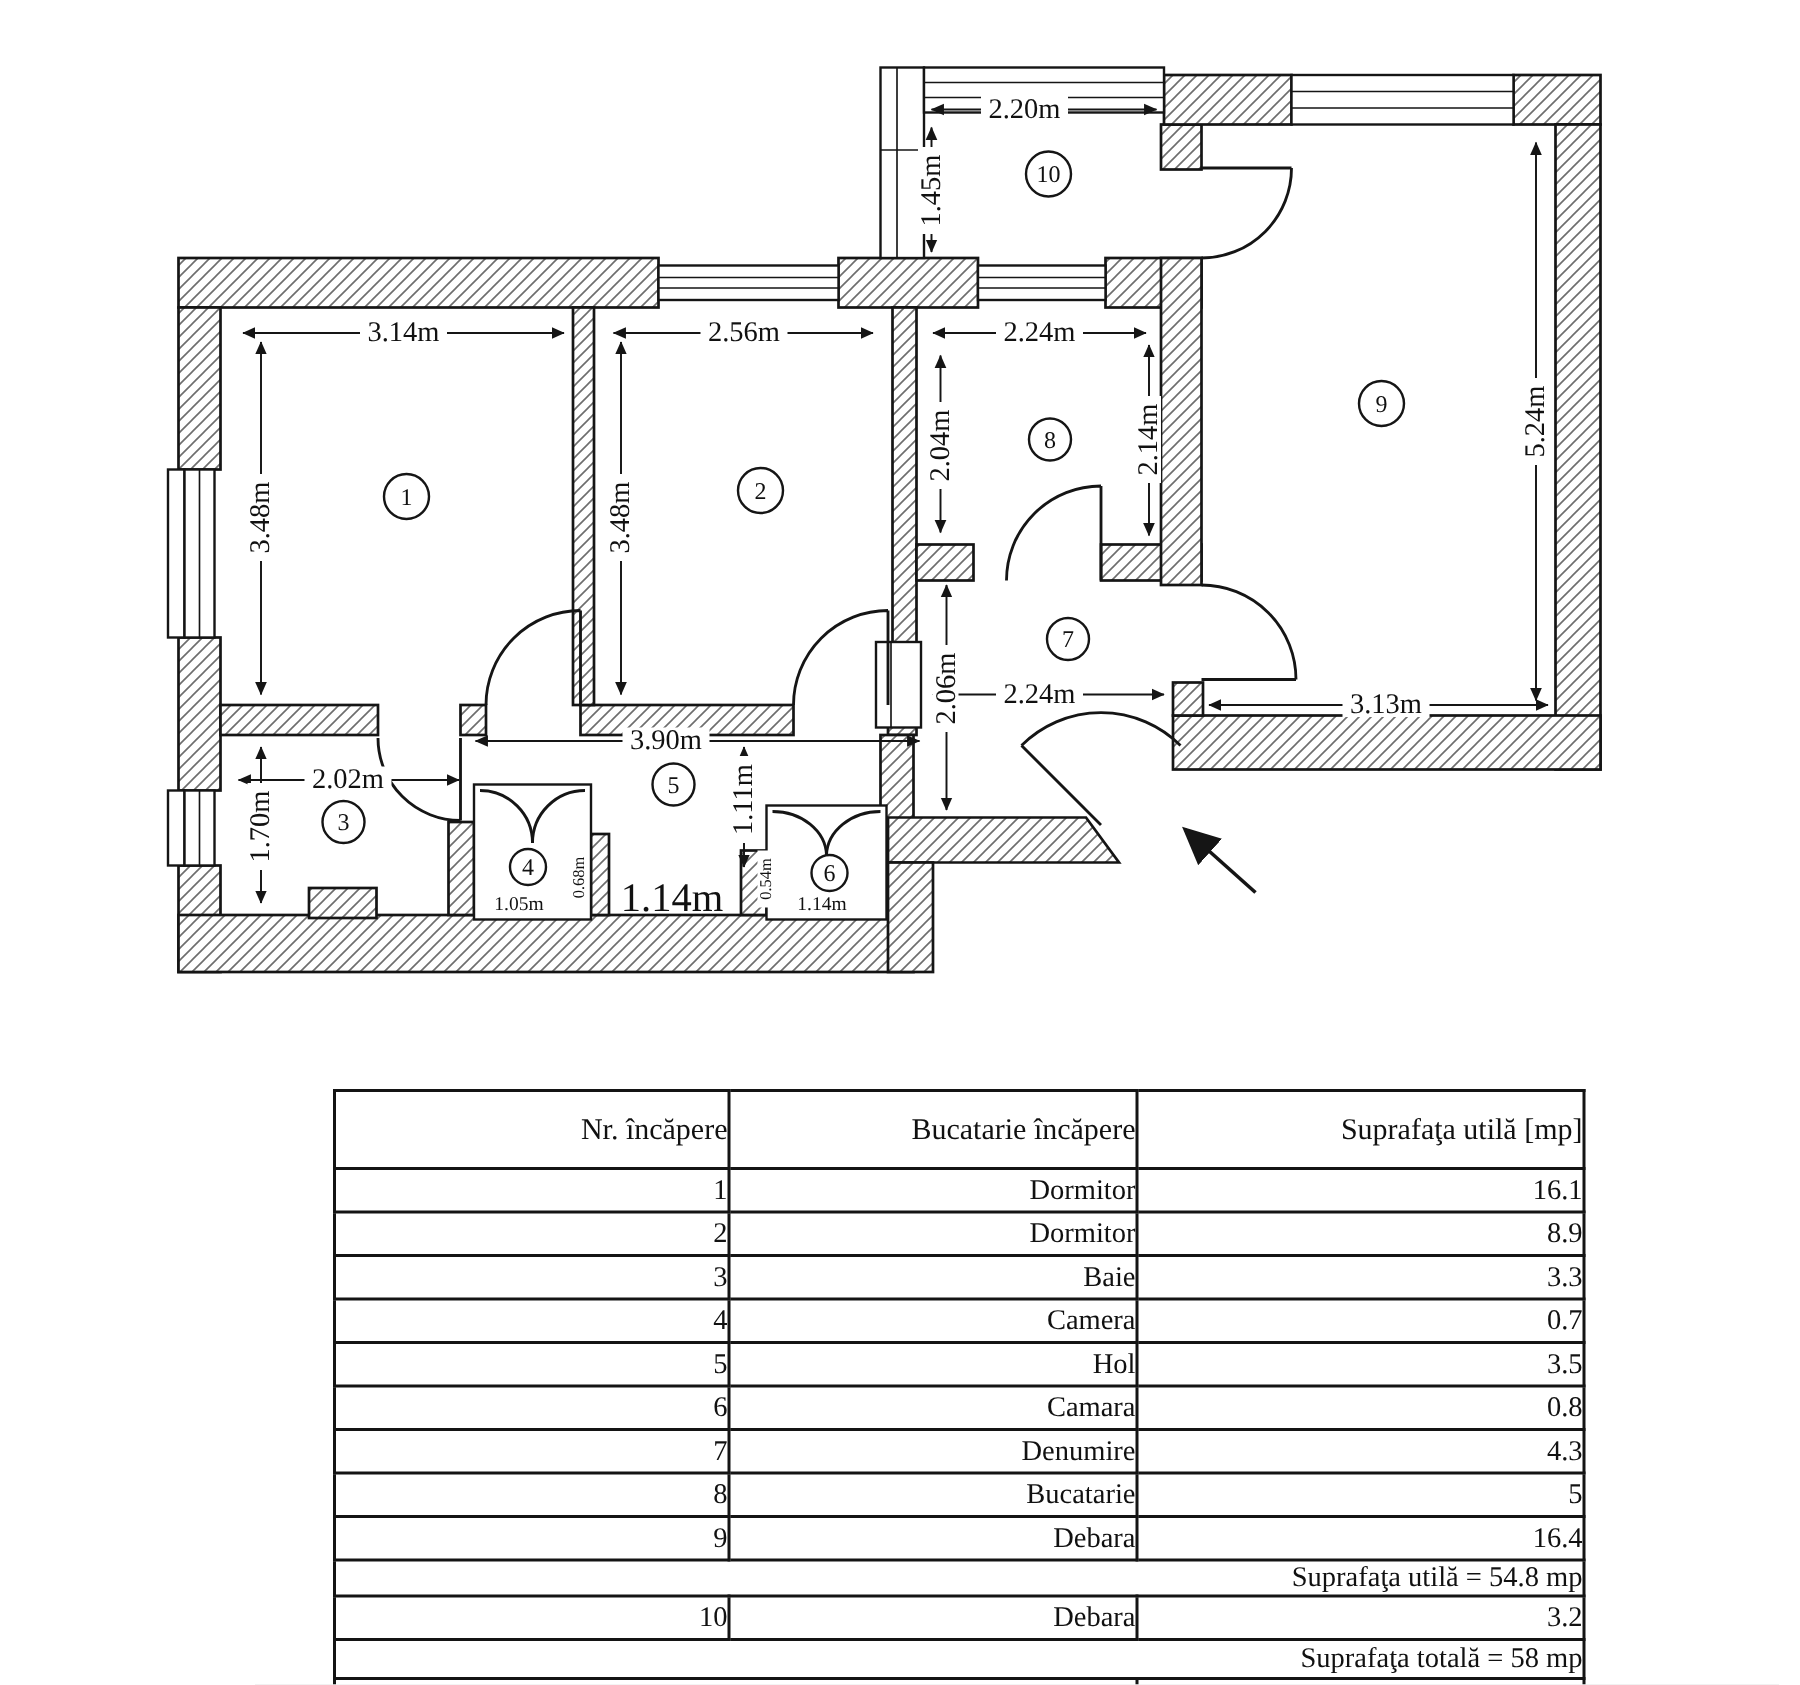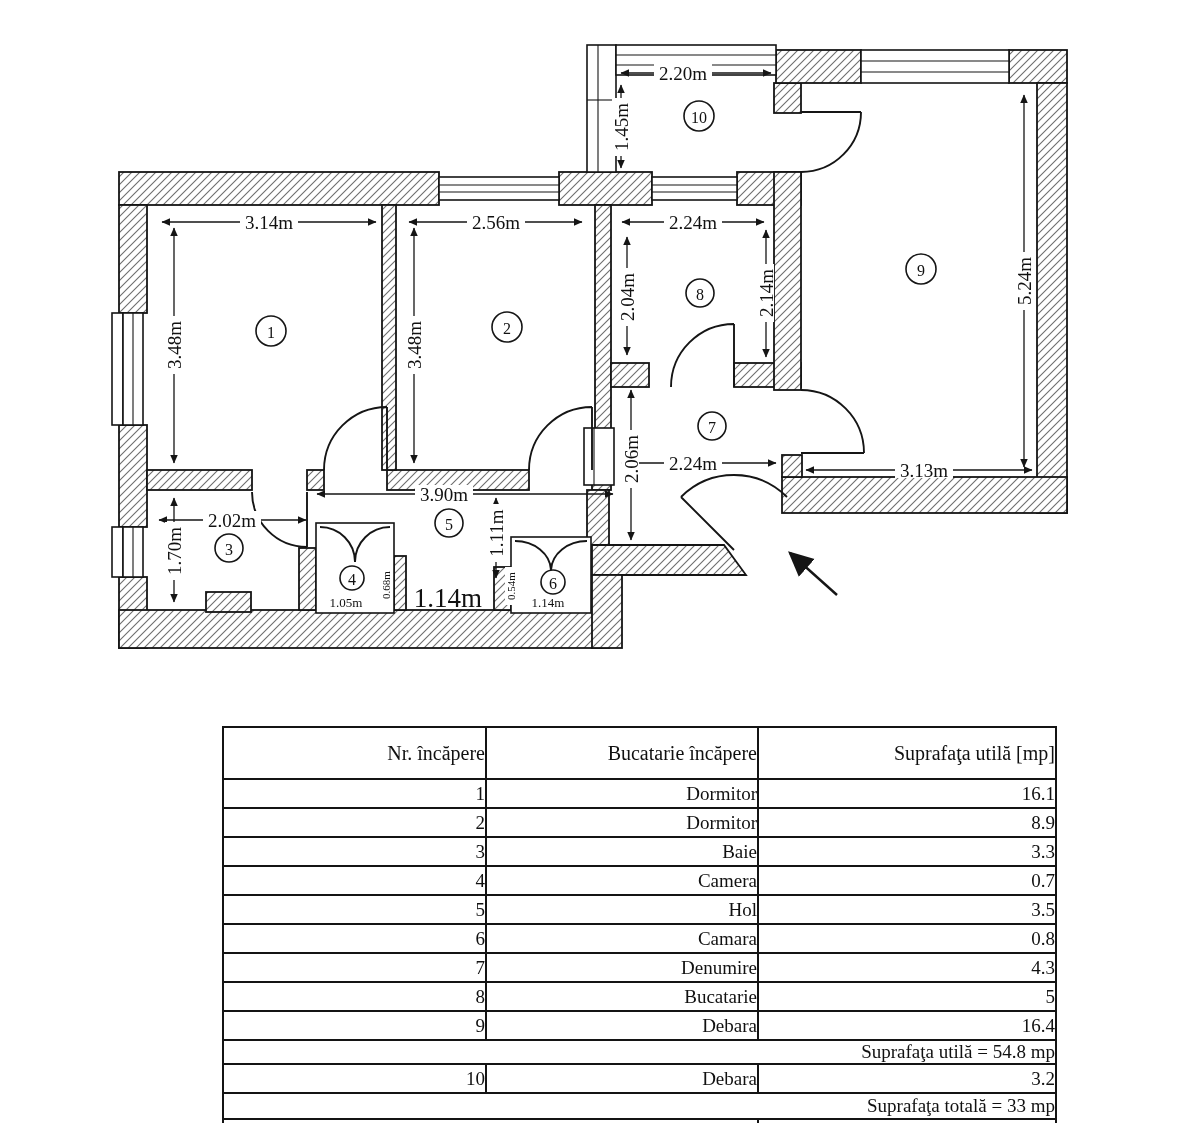"Suprafaţa totală = 33 mp" td { text: 33 -> 58 }
